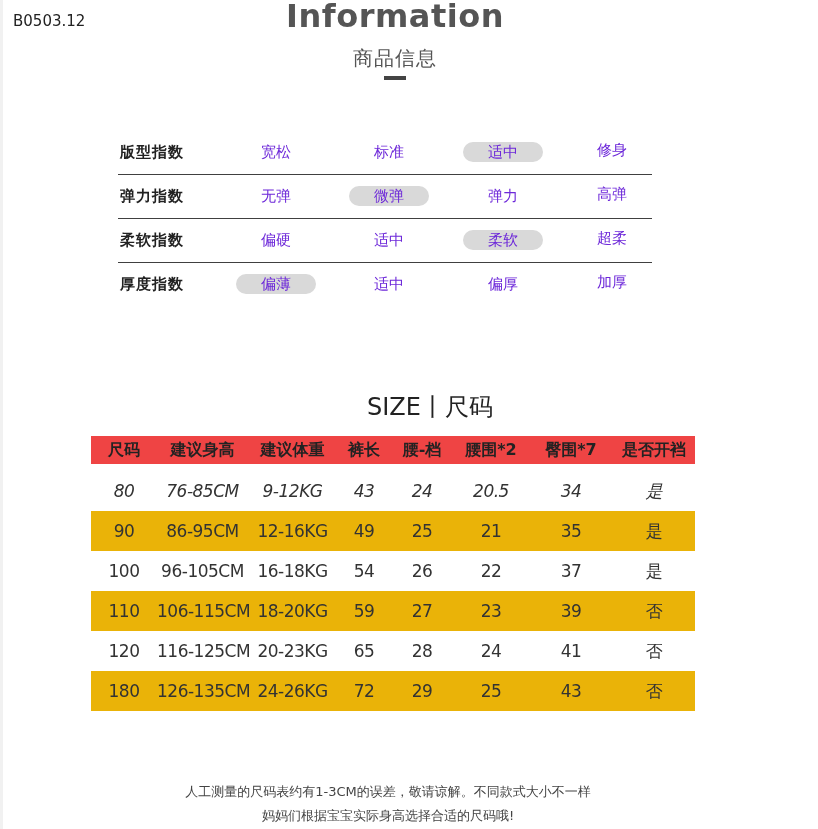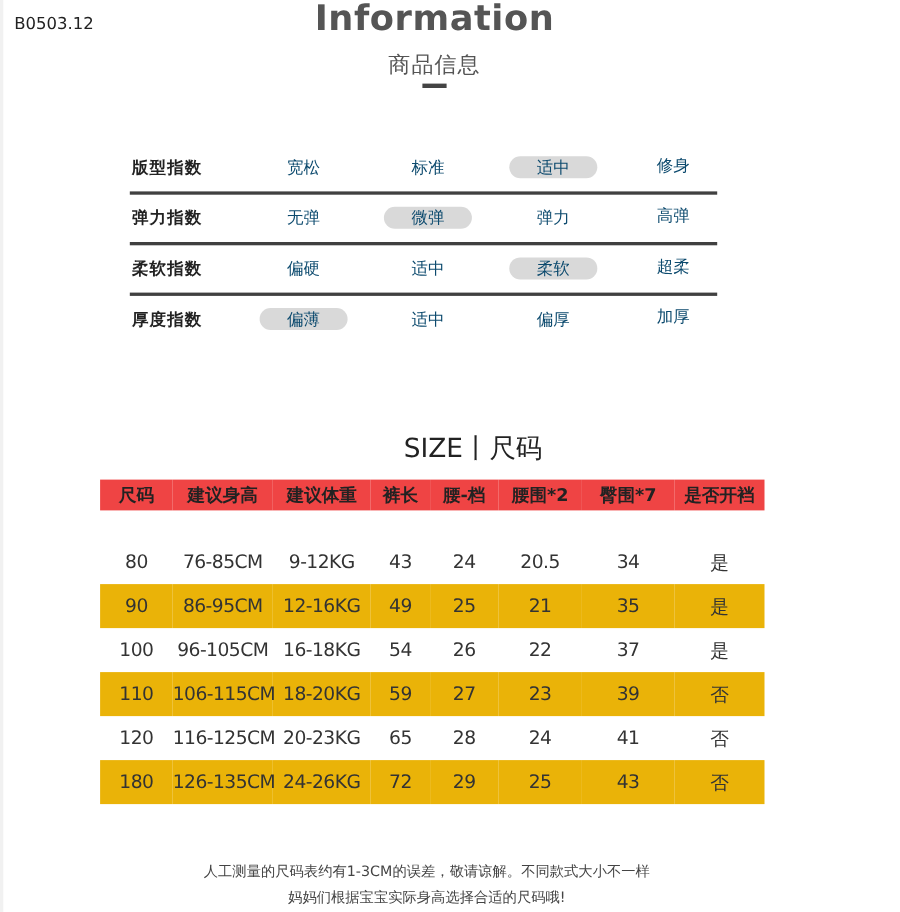"版型指数" .attr-row { border-bottom: 3px solid #404040 -> 1px solid #404040 }
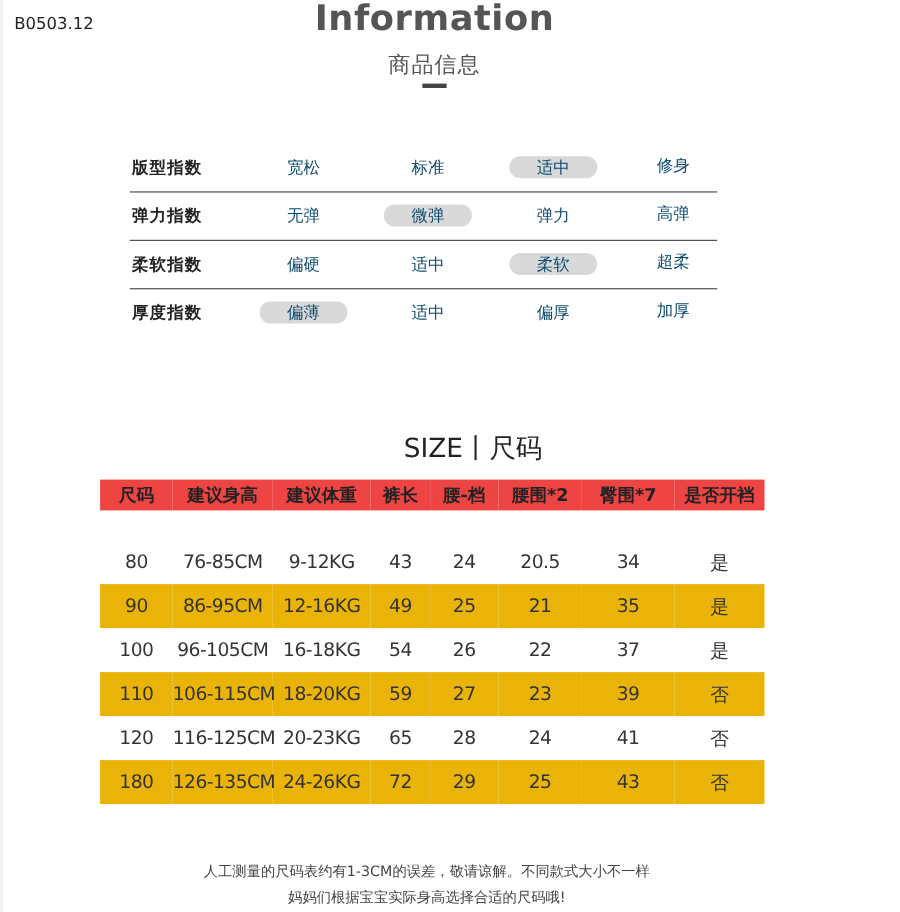"宽松" .attr-opt { color: #0c4a6e -> #6d28d9 }
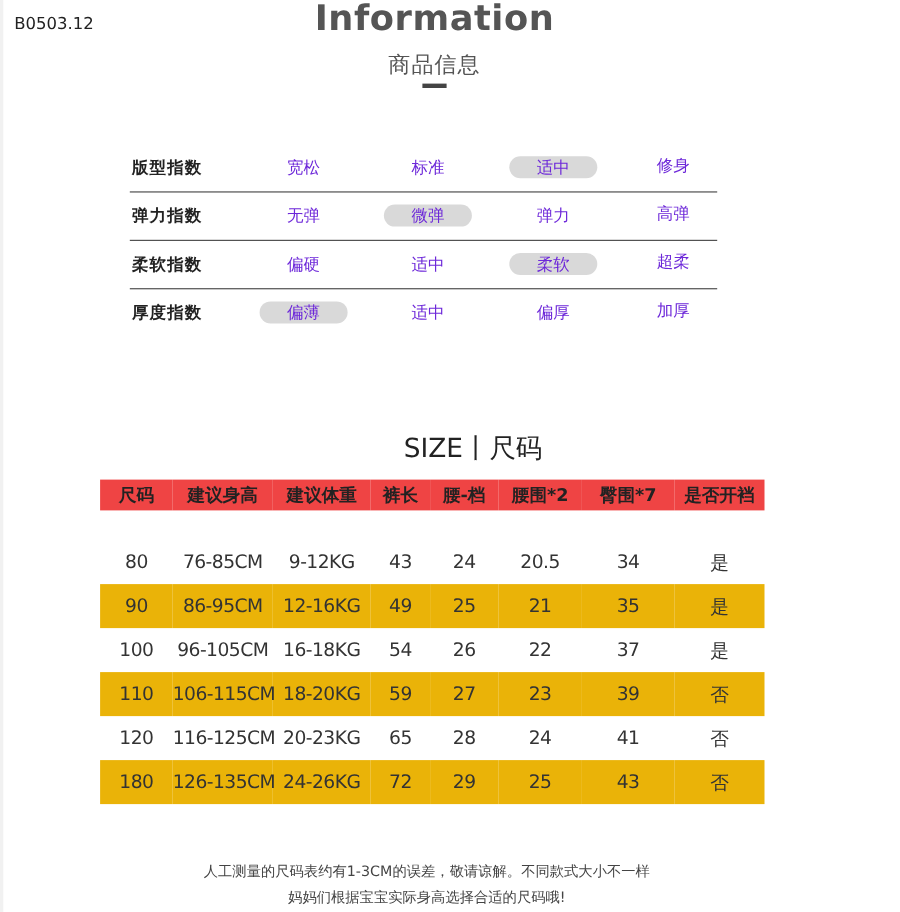"80" .size-table tr.first td { font-style: none -> italic; padding-top: 27px -> 7px }
